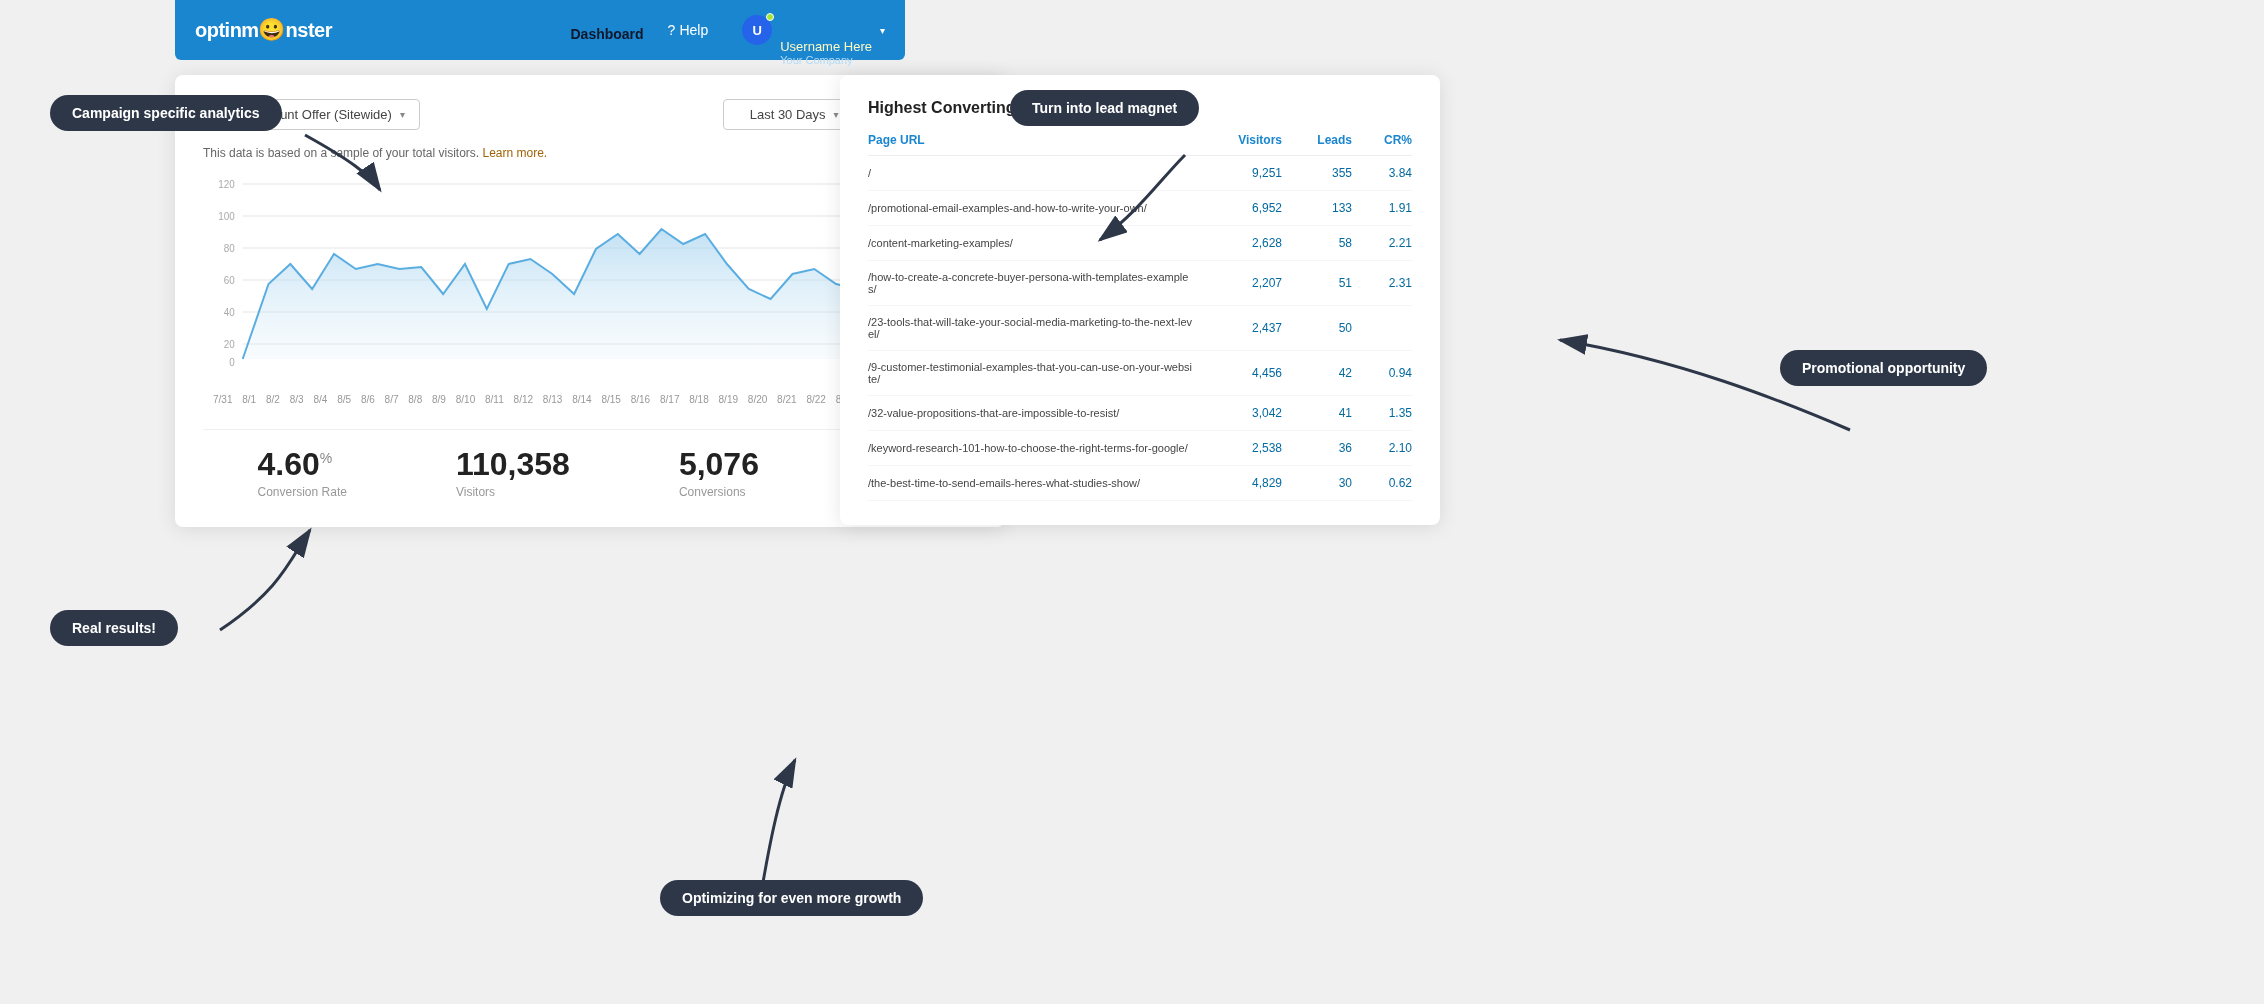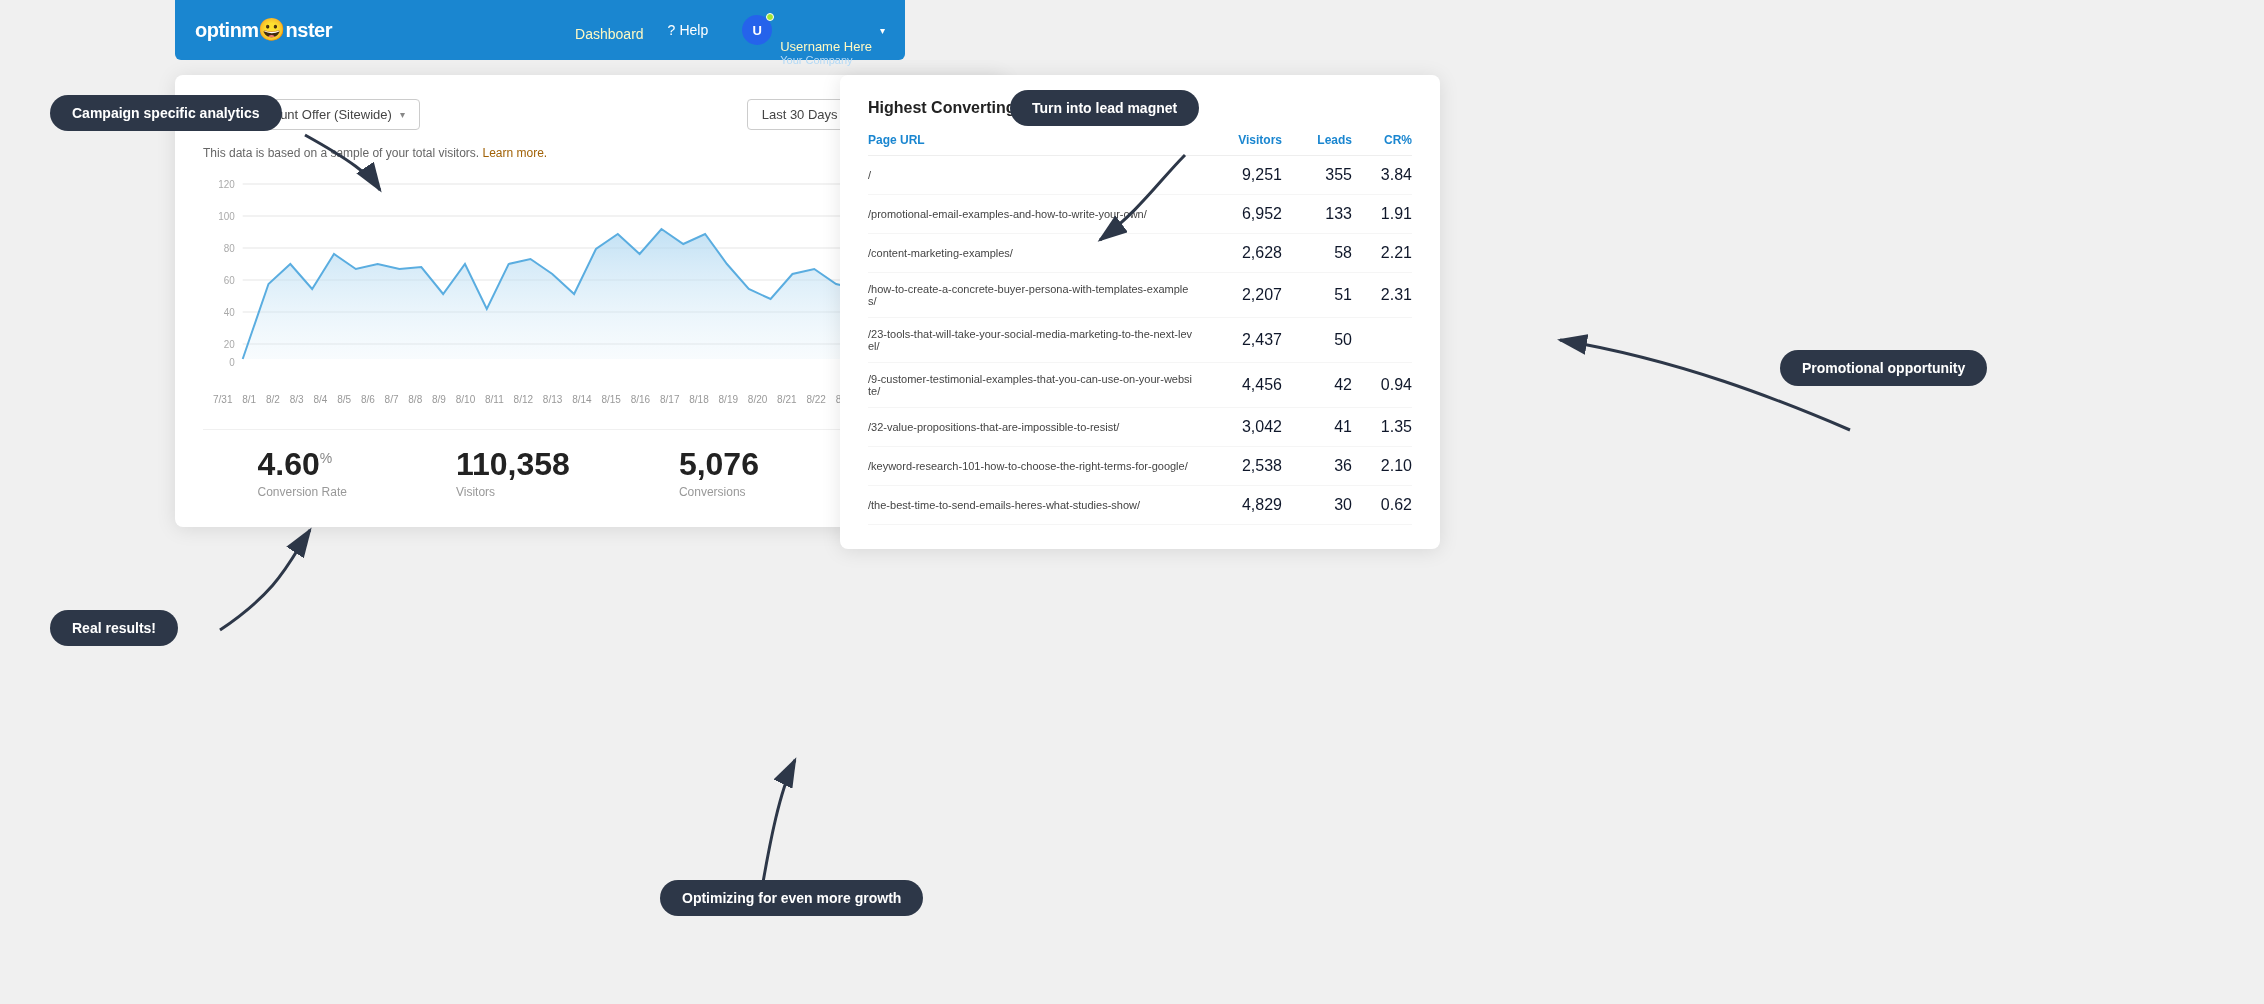"Dashboard" .nav-links a { color: #fef9c3 -> #0f172a; font-weight: 400 -> 700 }
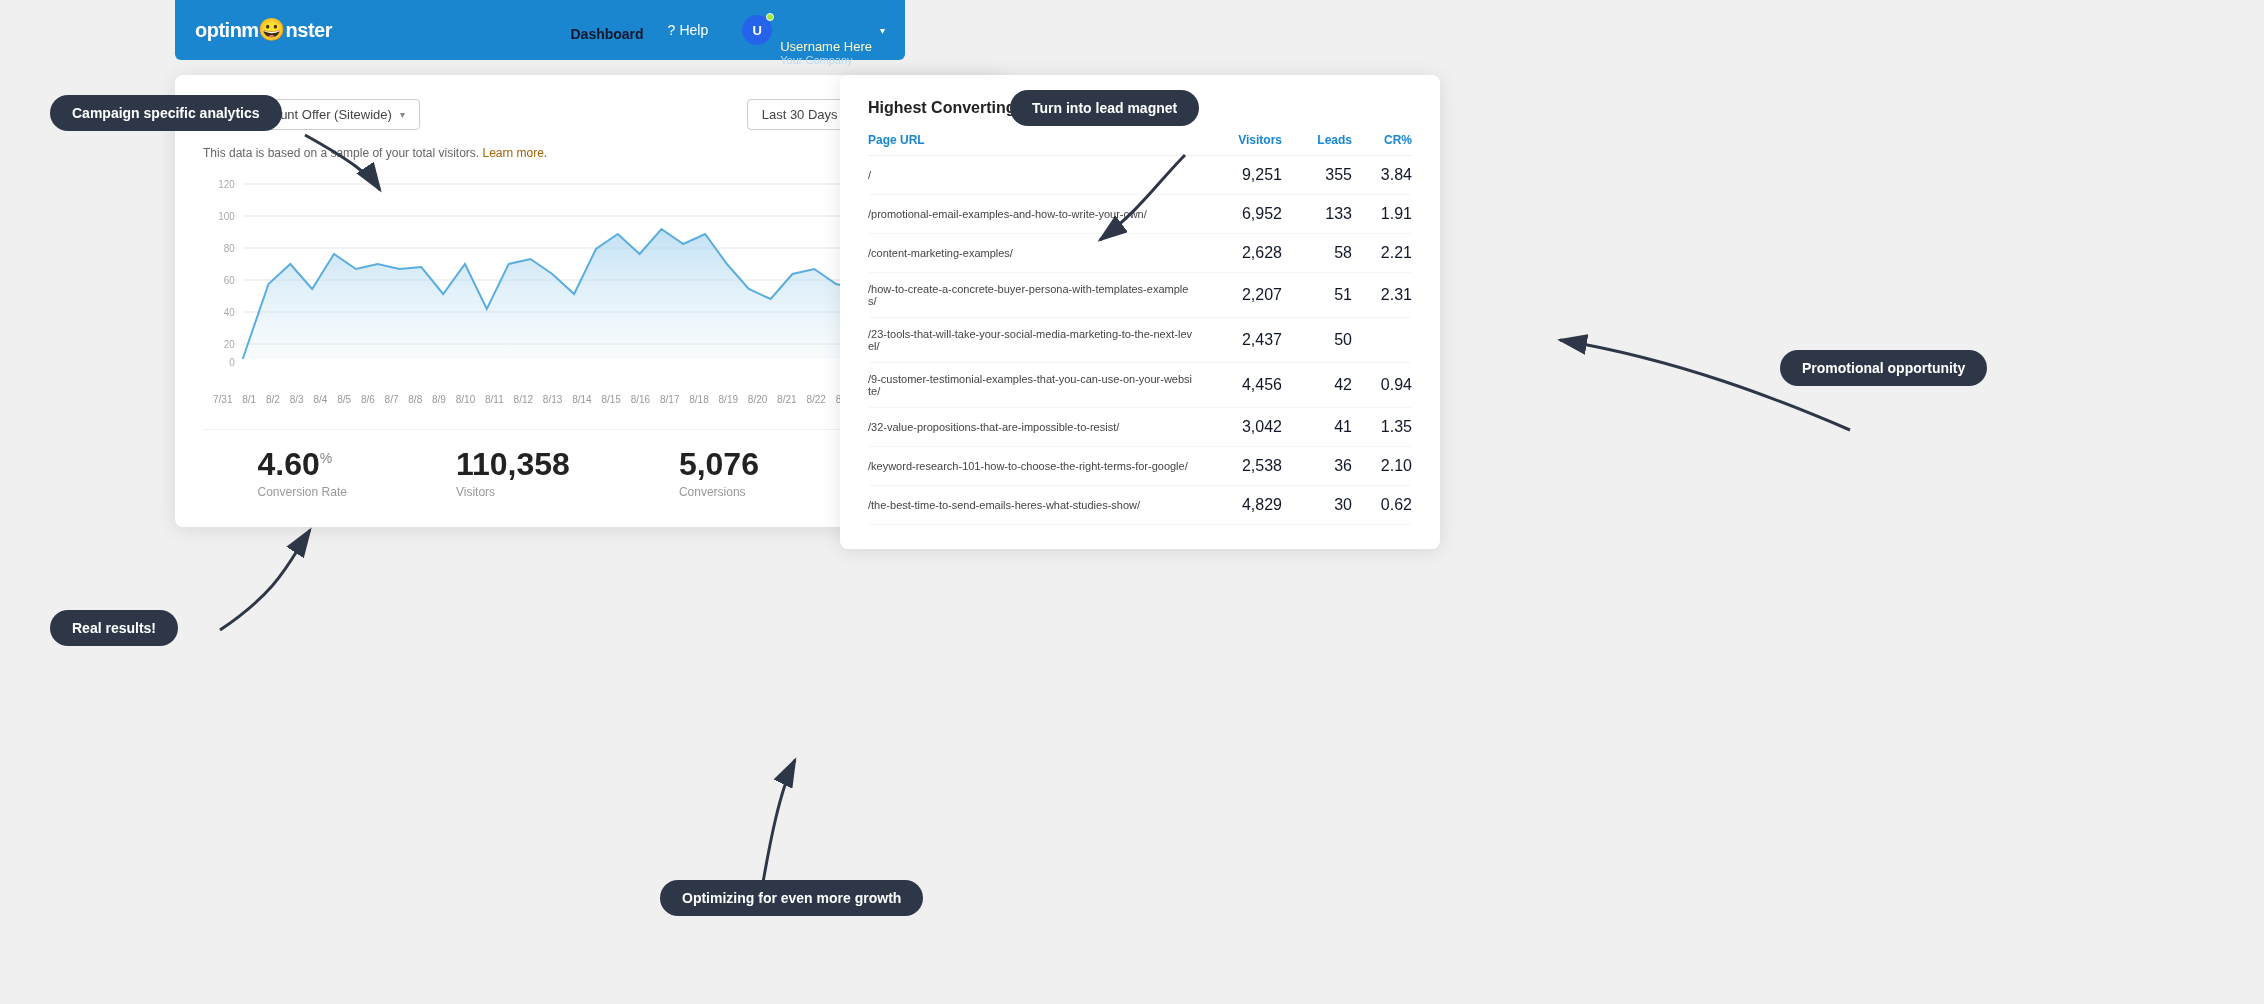"Last 30 Days" .date-range-btn { padding: 7px 14px -> 7px 26px }
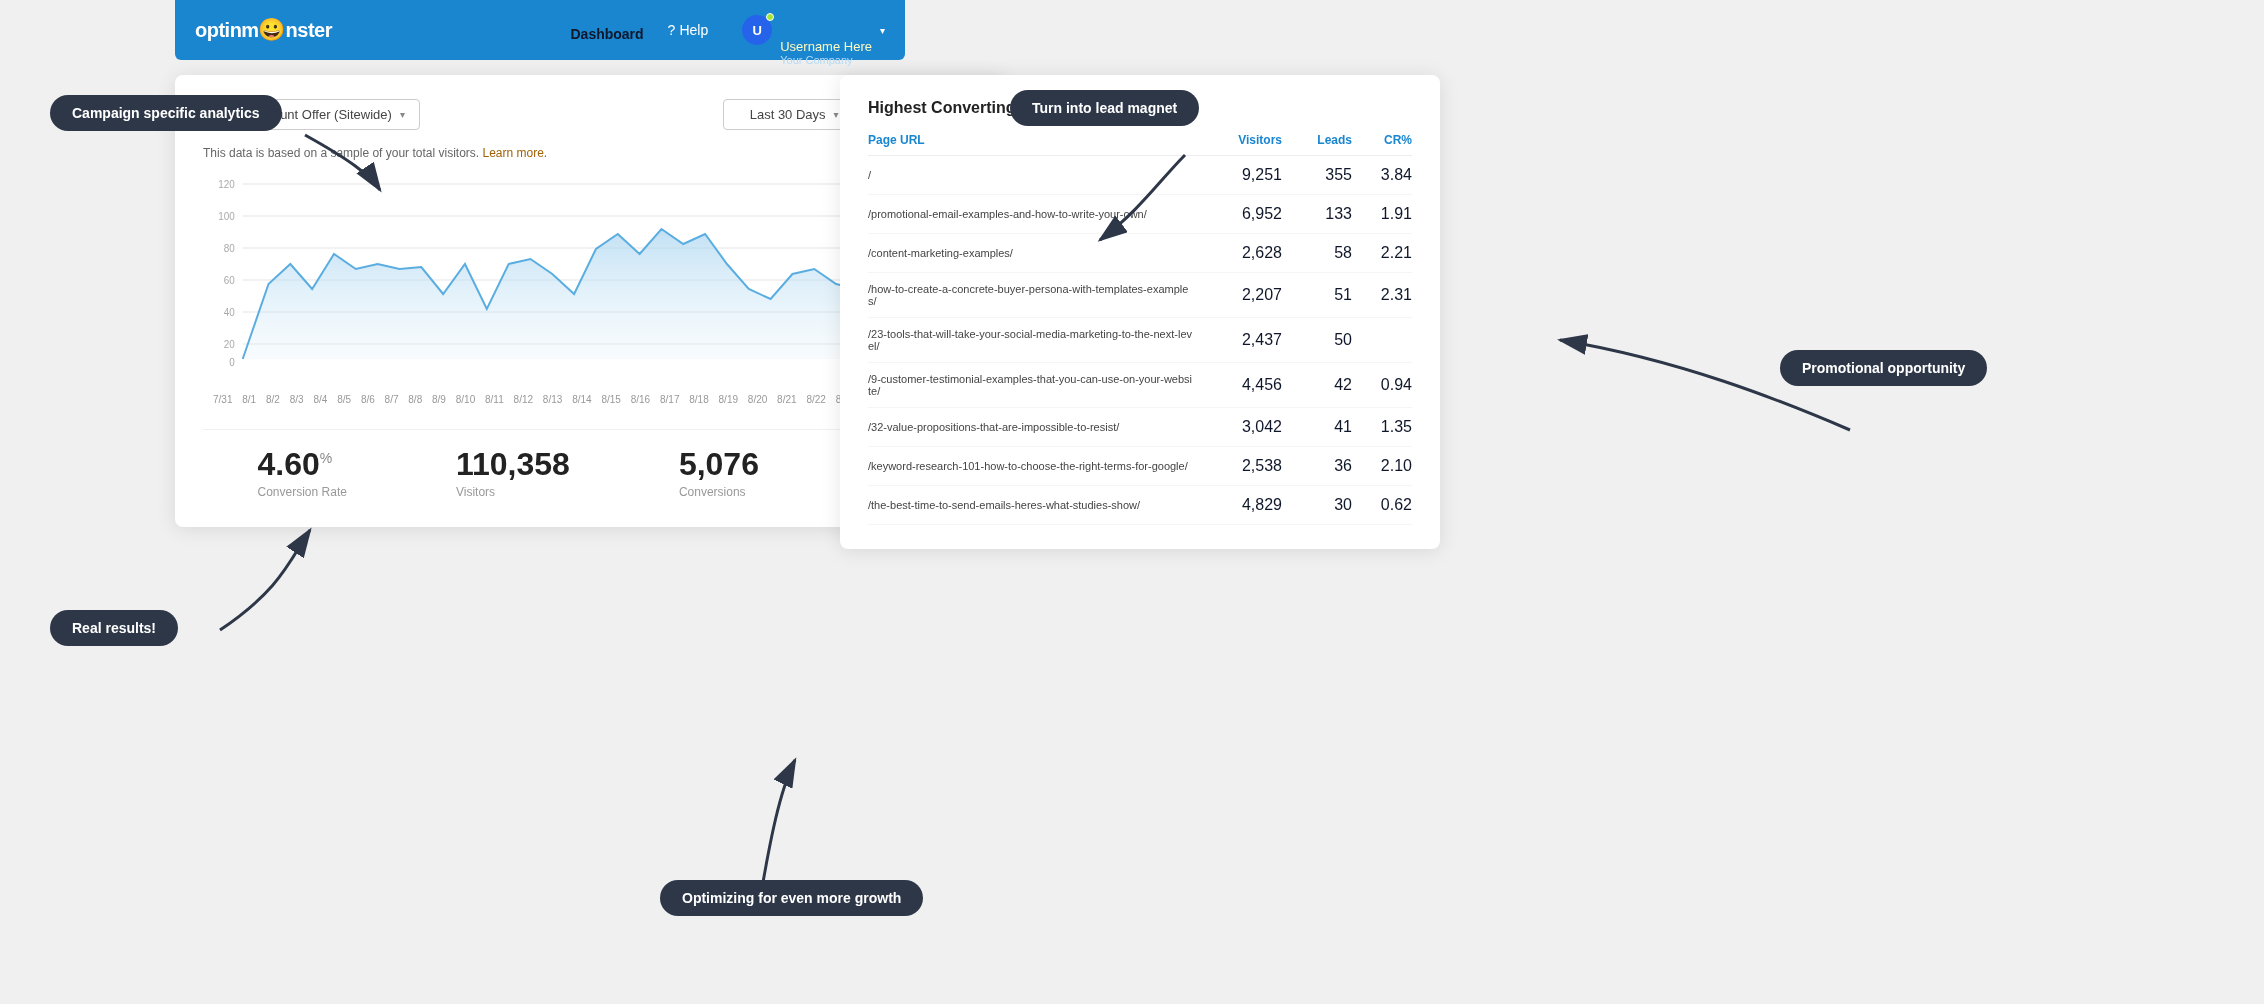"9,251" .table-num { color: #0f172a -> #0369a1; font-size: 16px -> 12px }
